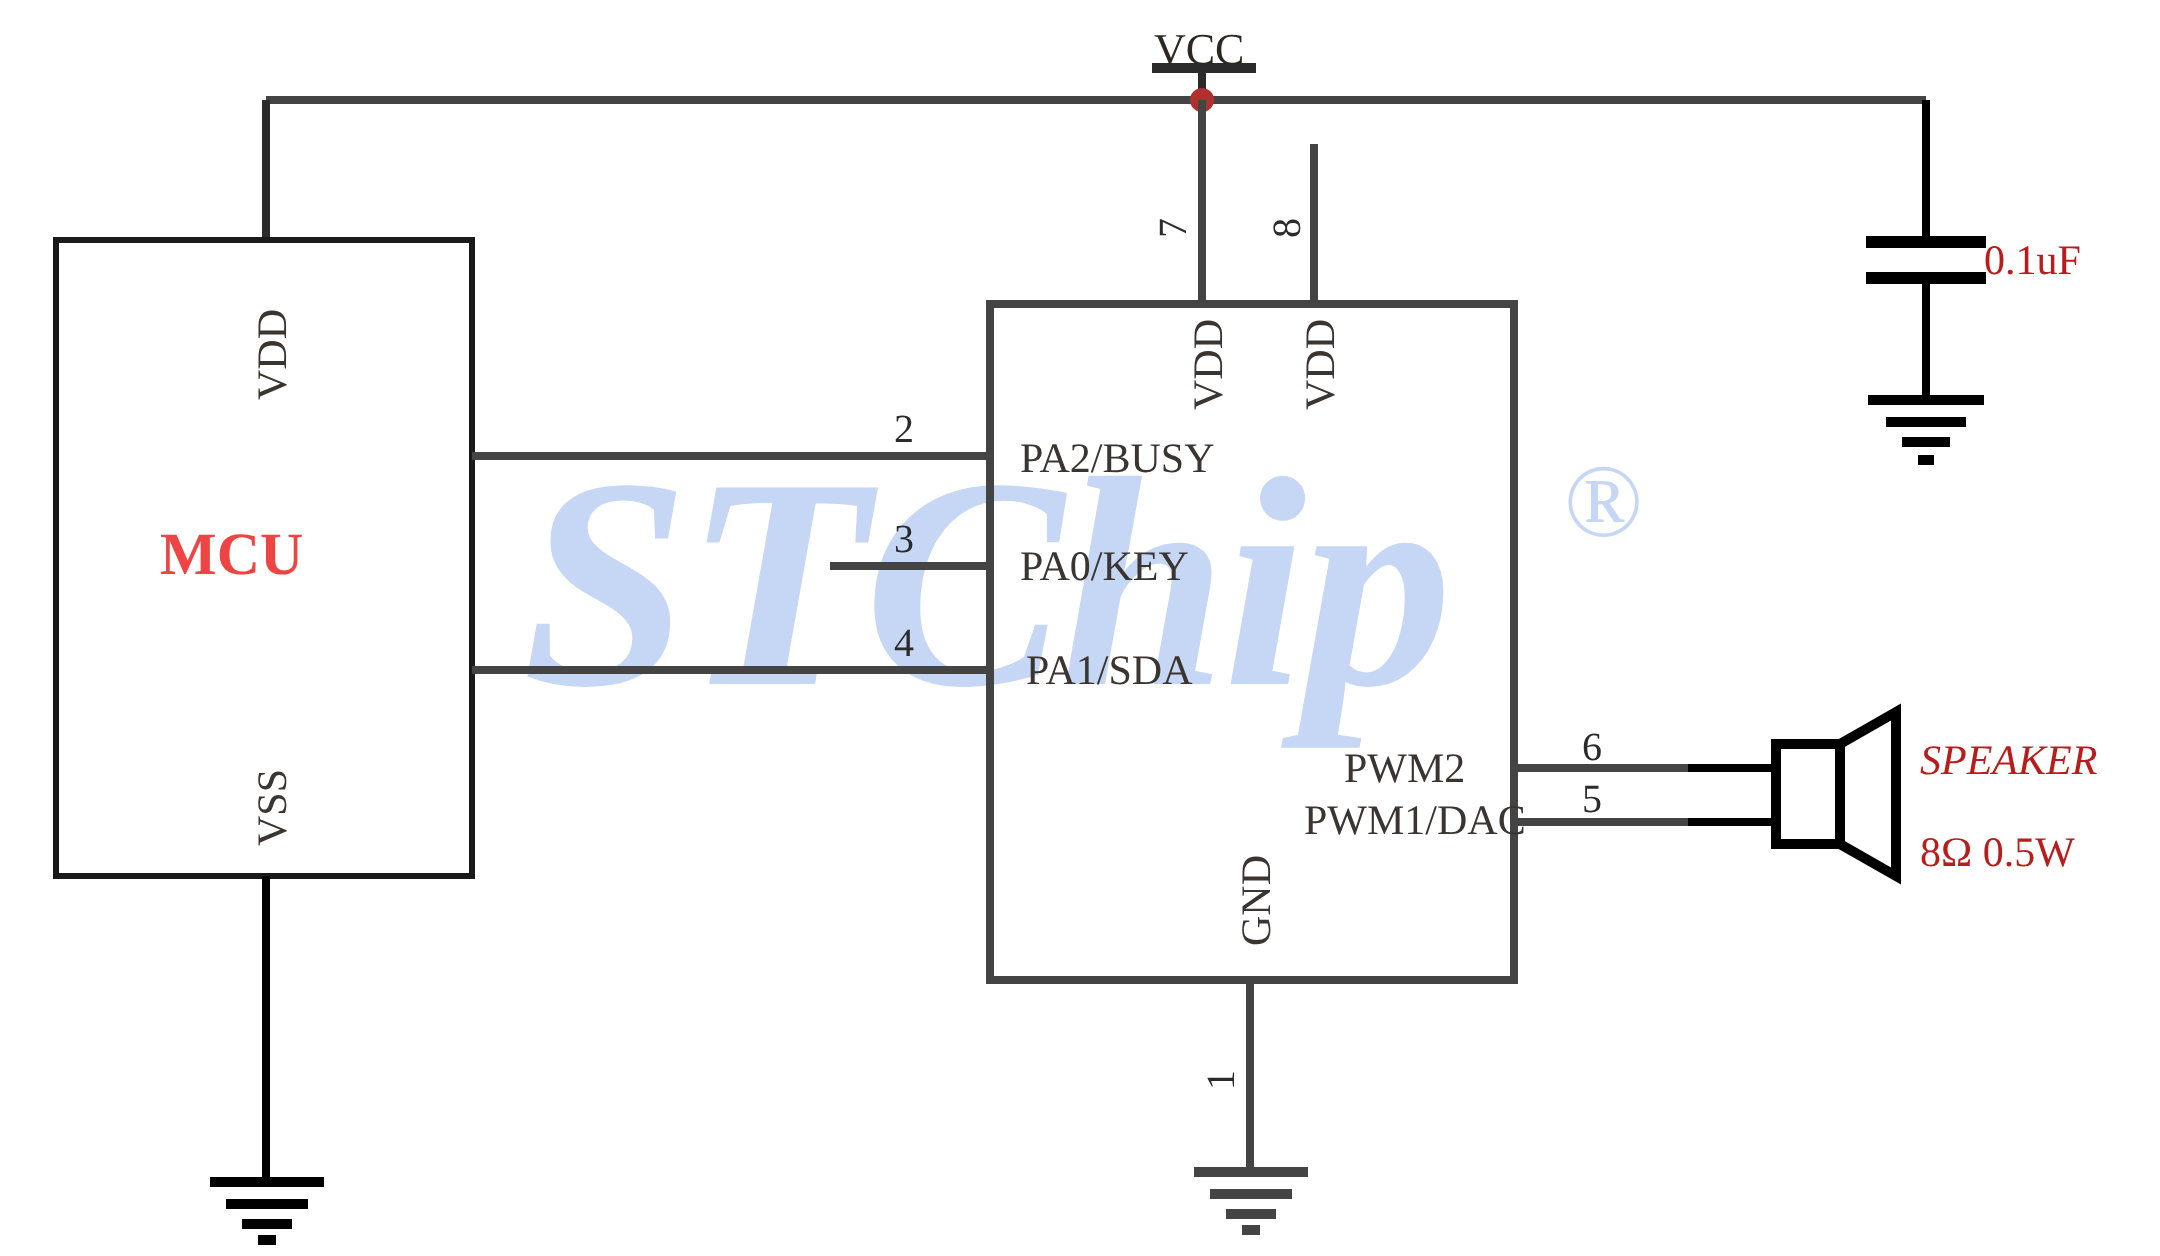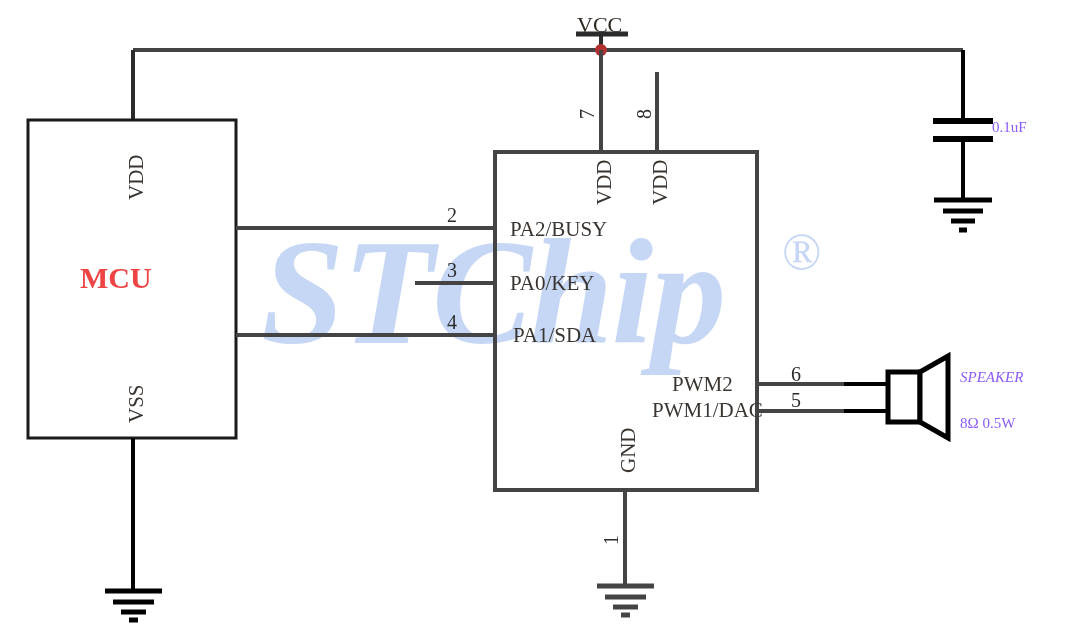"0.1uF" .part-txt { color: #8b5cf6 -> #b91c1c; font-size: 15px -> 21px }
